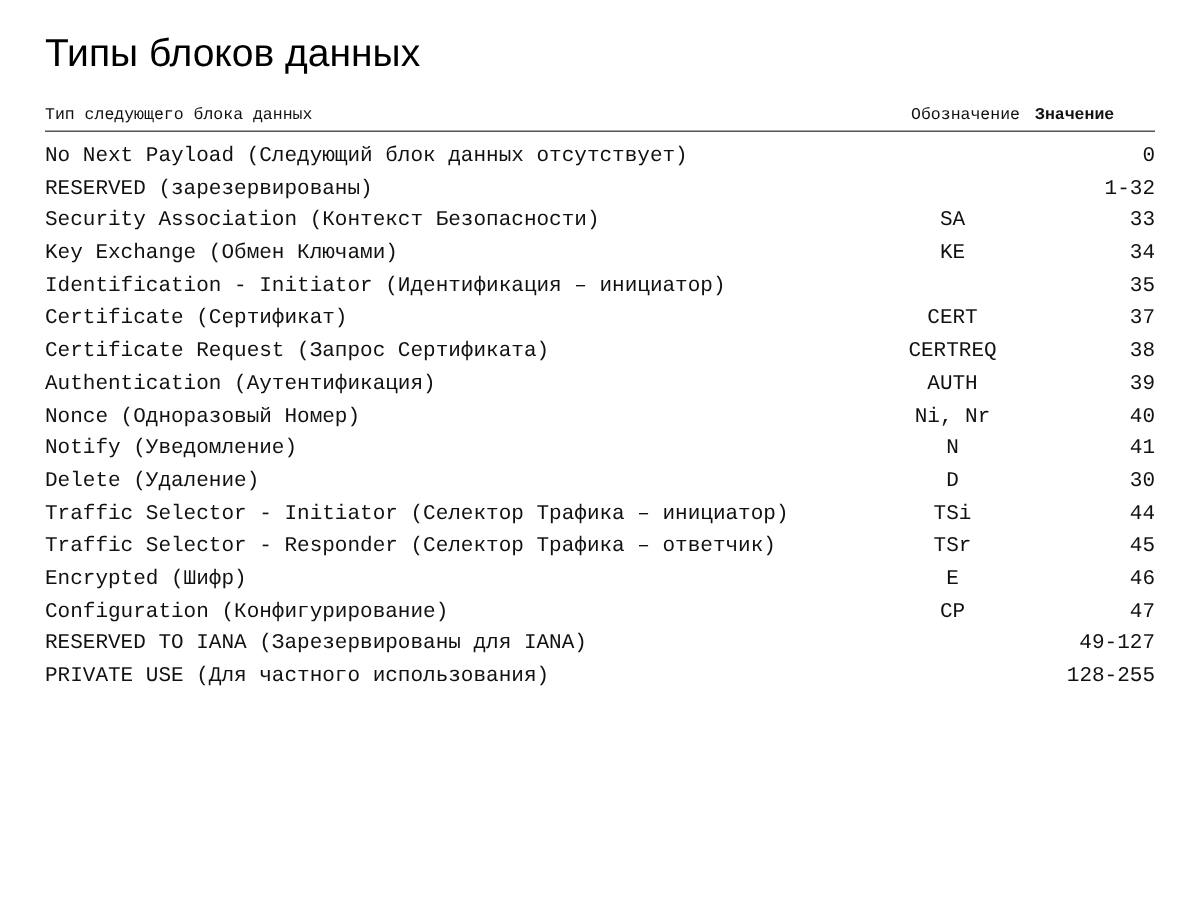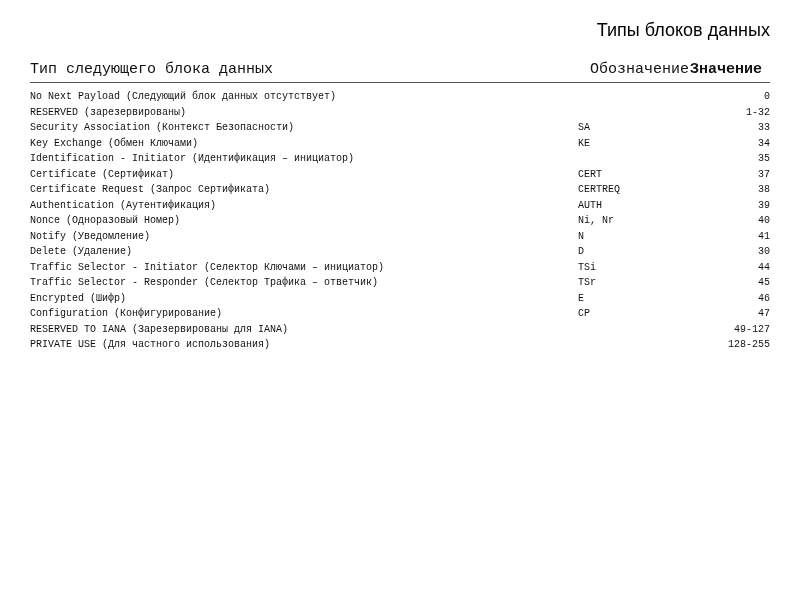"Типы блоков данных" .page-title { font-size: 18px -> 26px; text-align: right -> left }
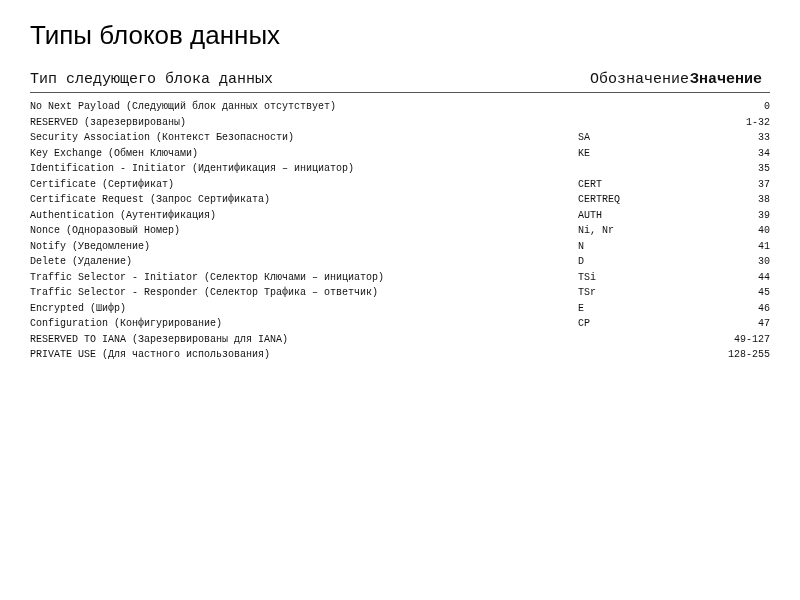"Тип следующего блока данных" .table-header { font-size: 15px -> 11px }
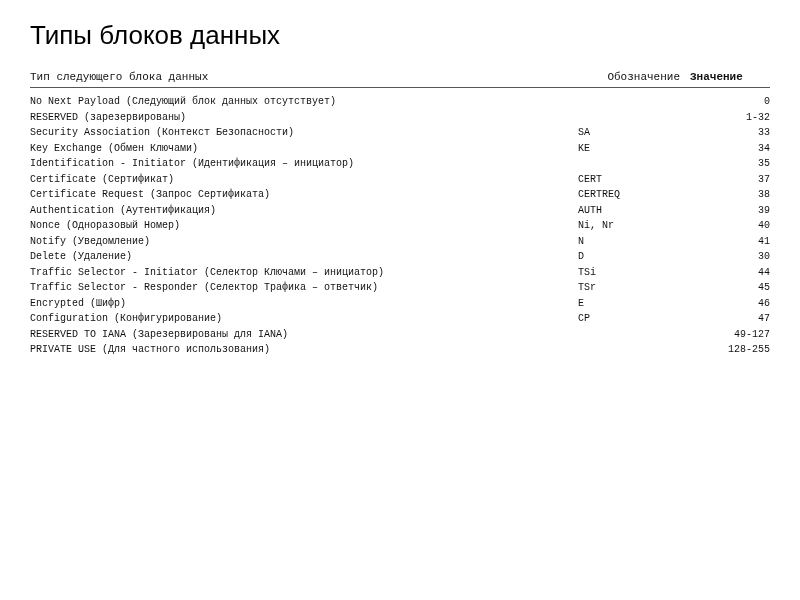"No Next Payload (Следующий блок" .table-row { font-size: 10px -> 14px; gap: 12px -> none }
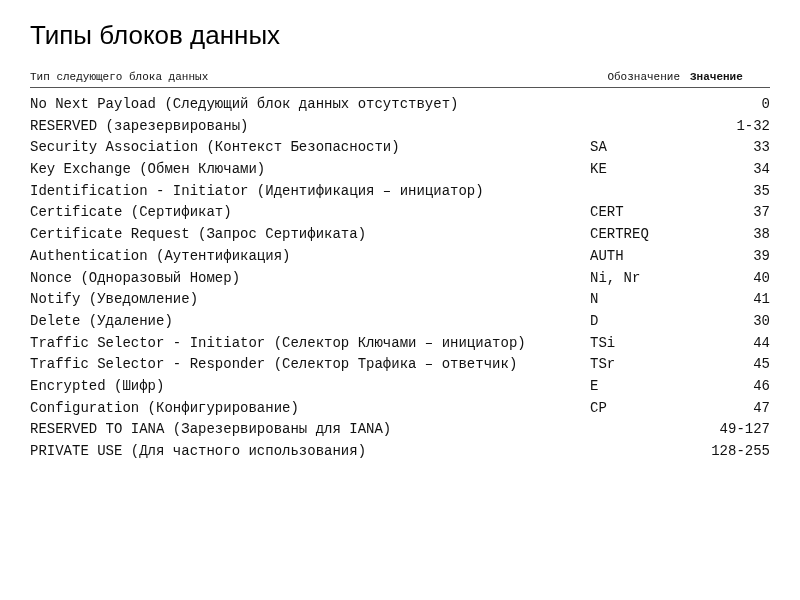"SA" .row-abbr { text-align: left -> center }
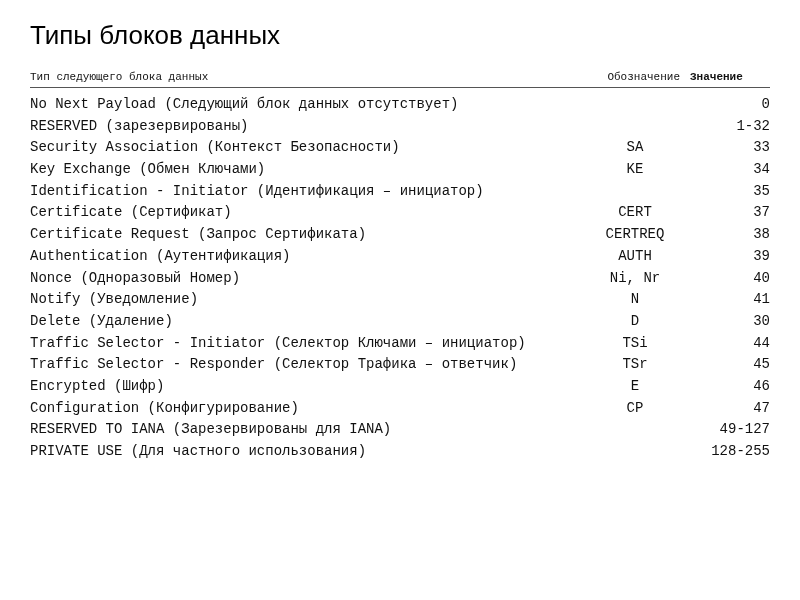"Traffic Selector - Initiator (Селектор" span.row-desc { text: Ключами -> Трафика }
